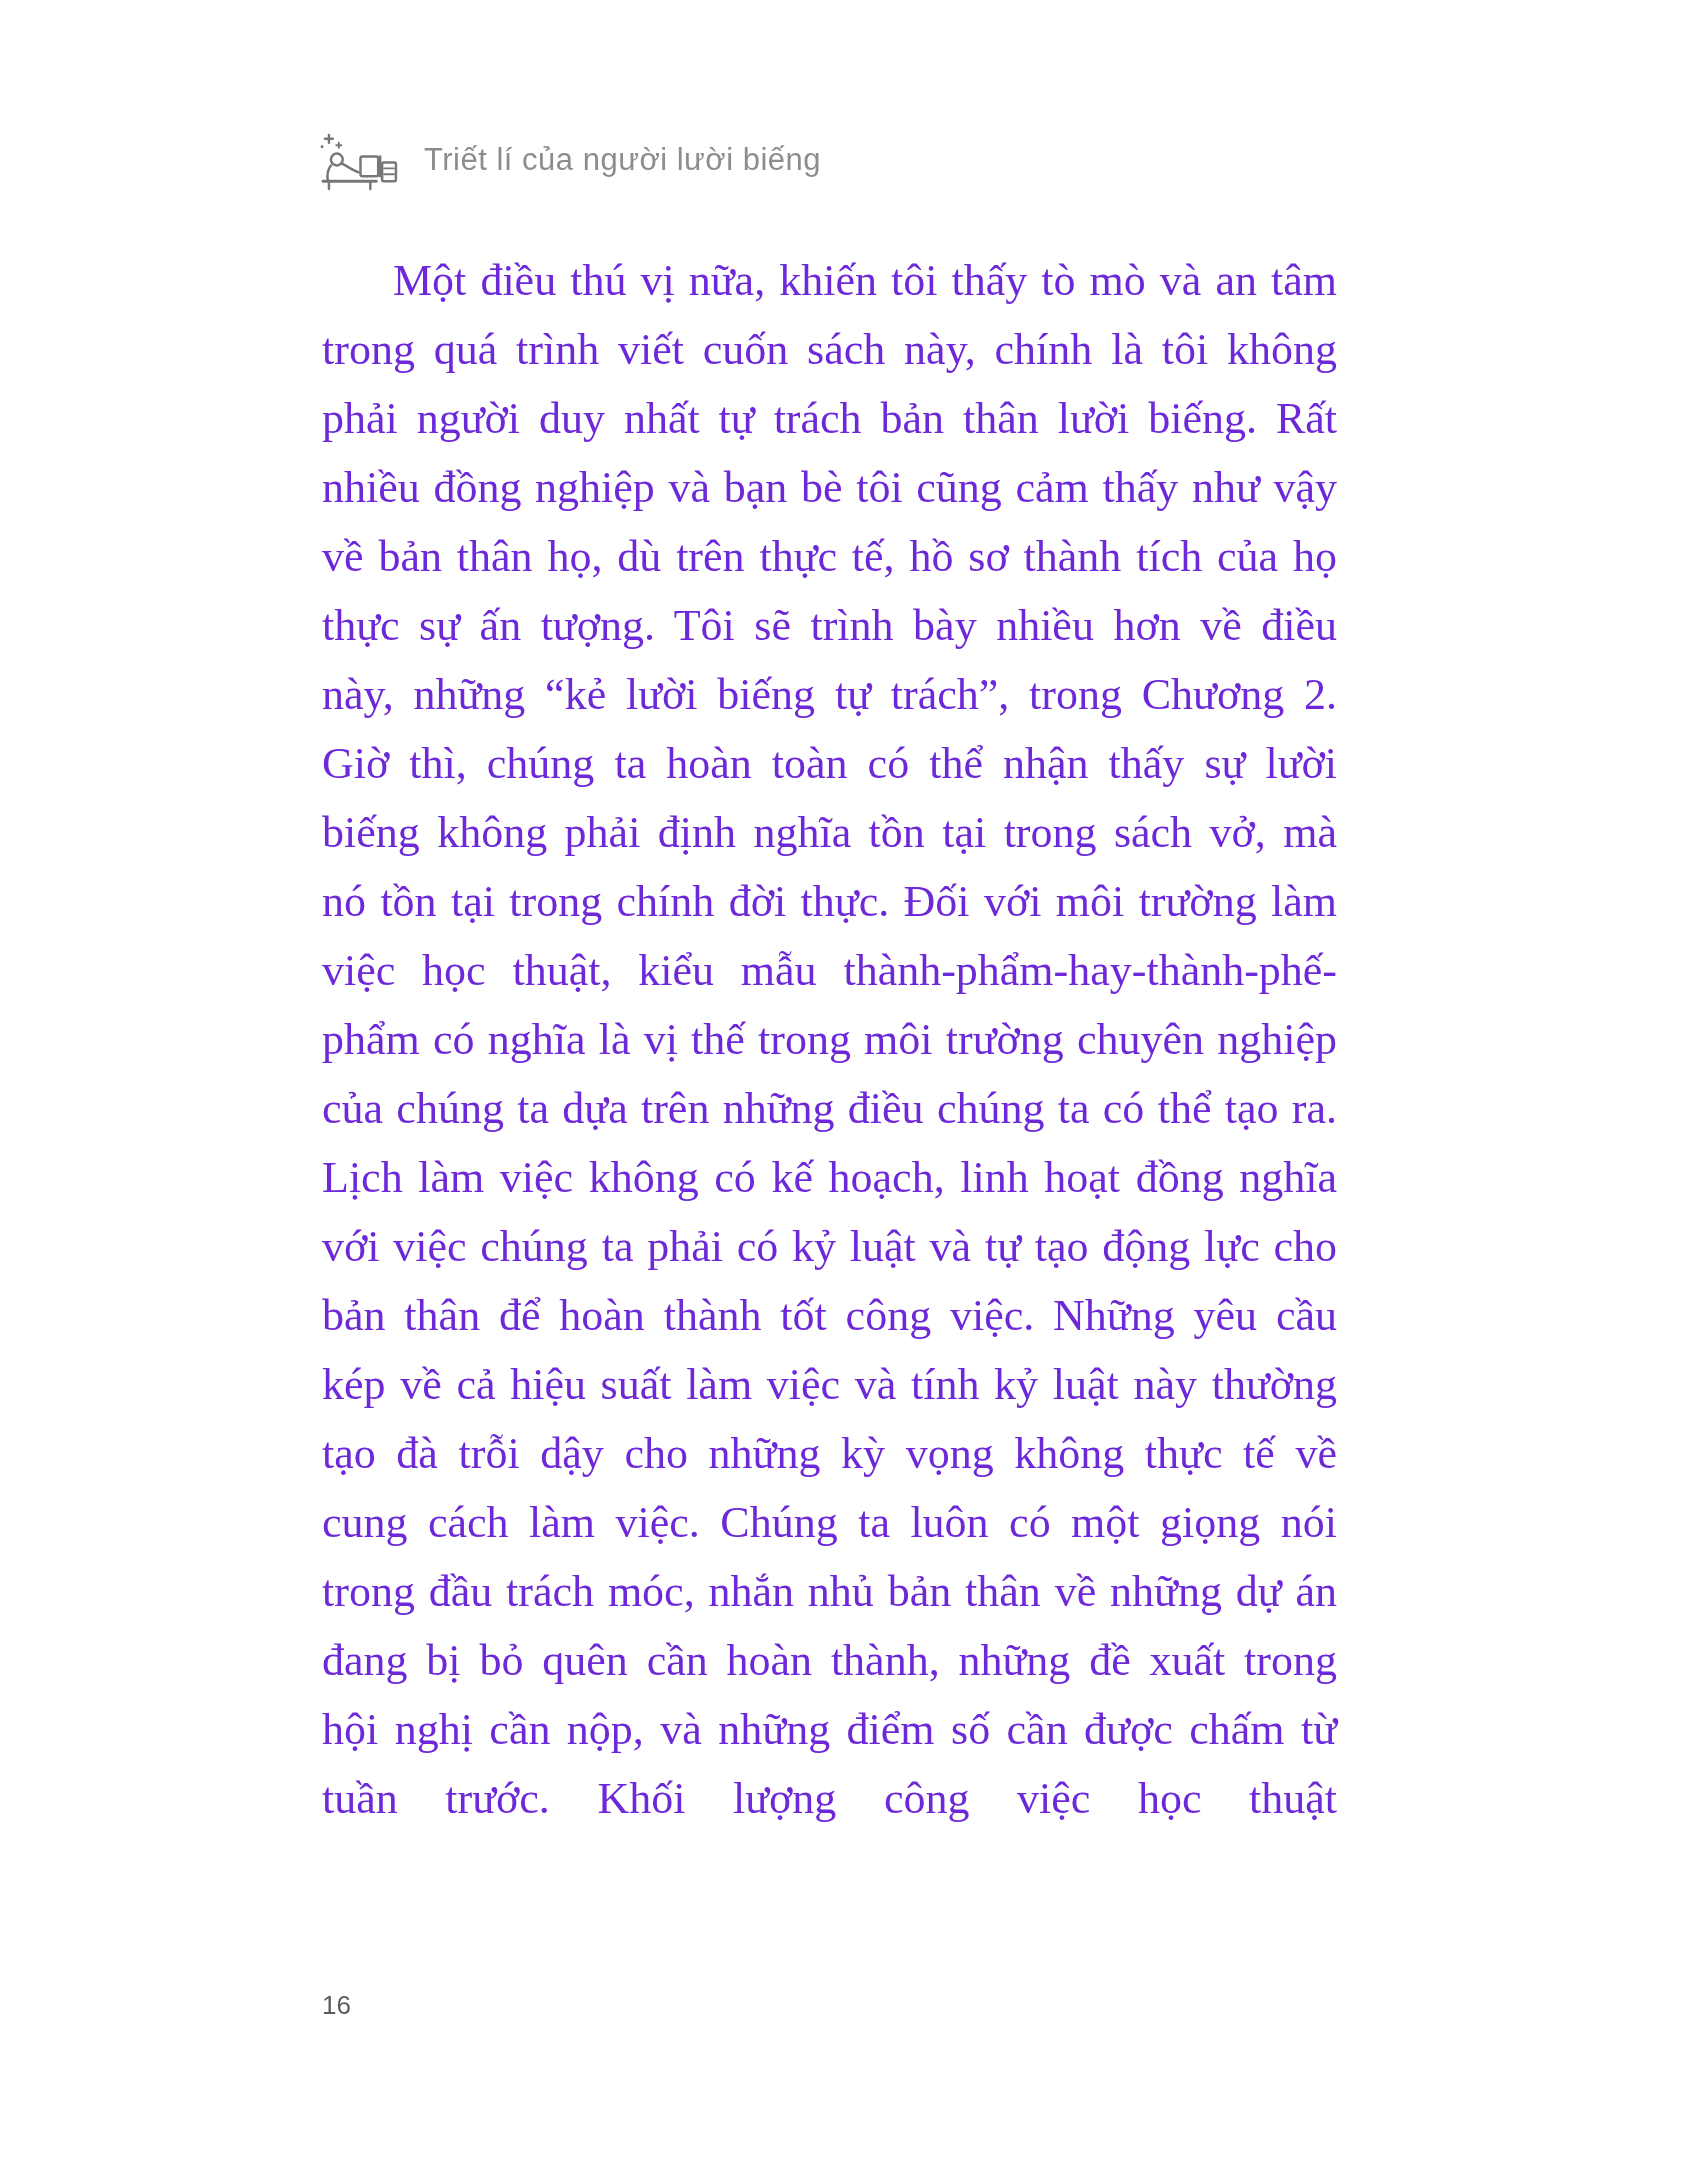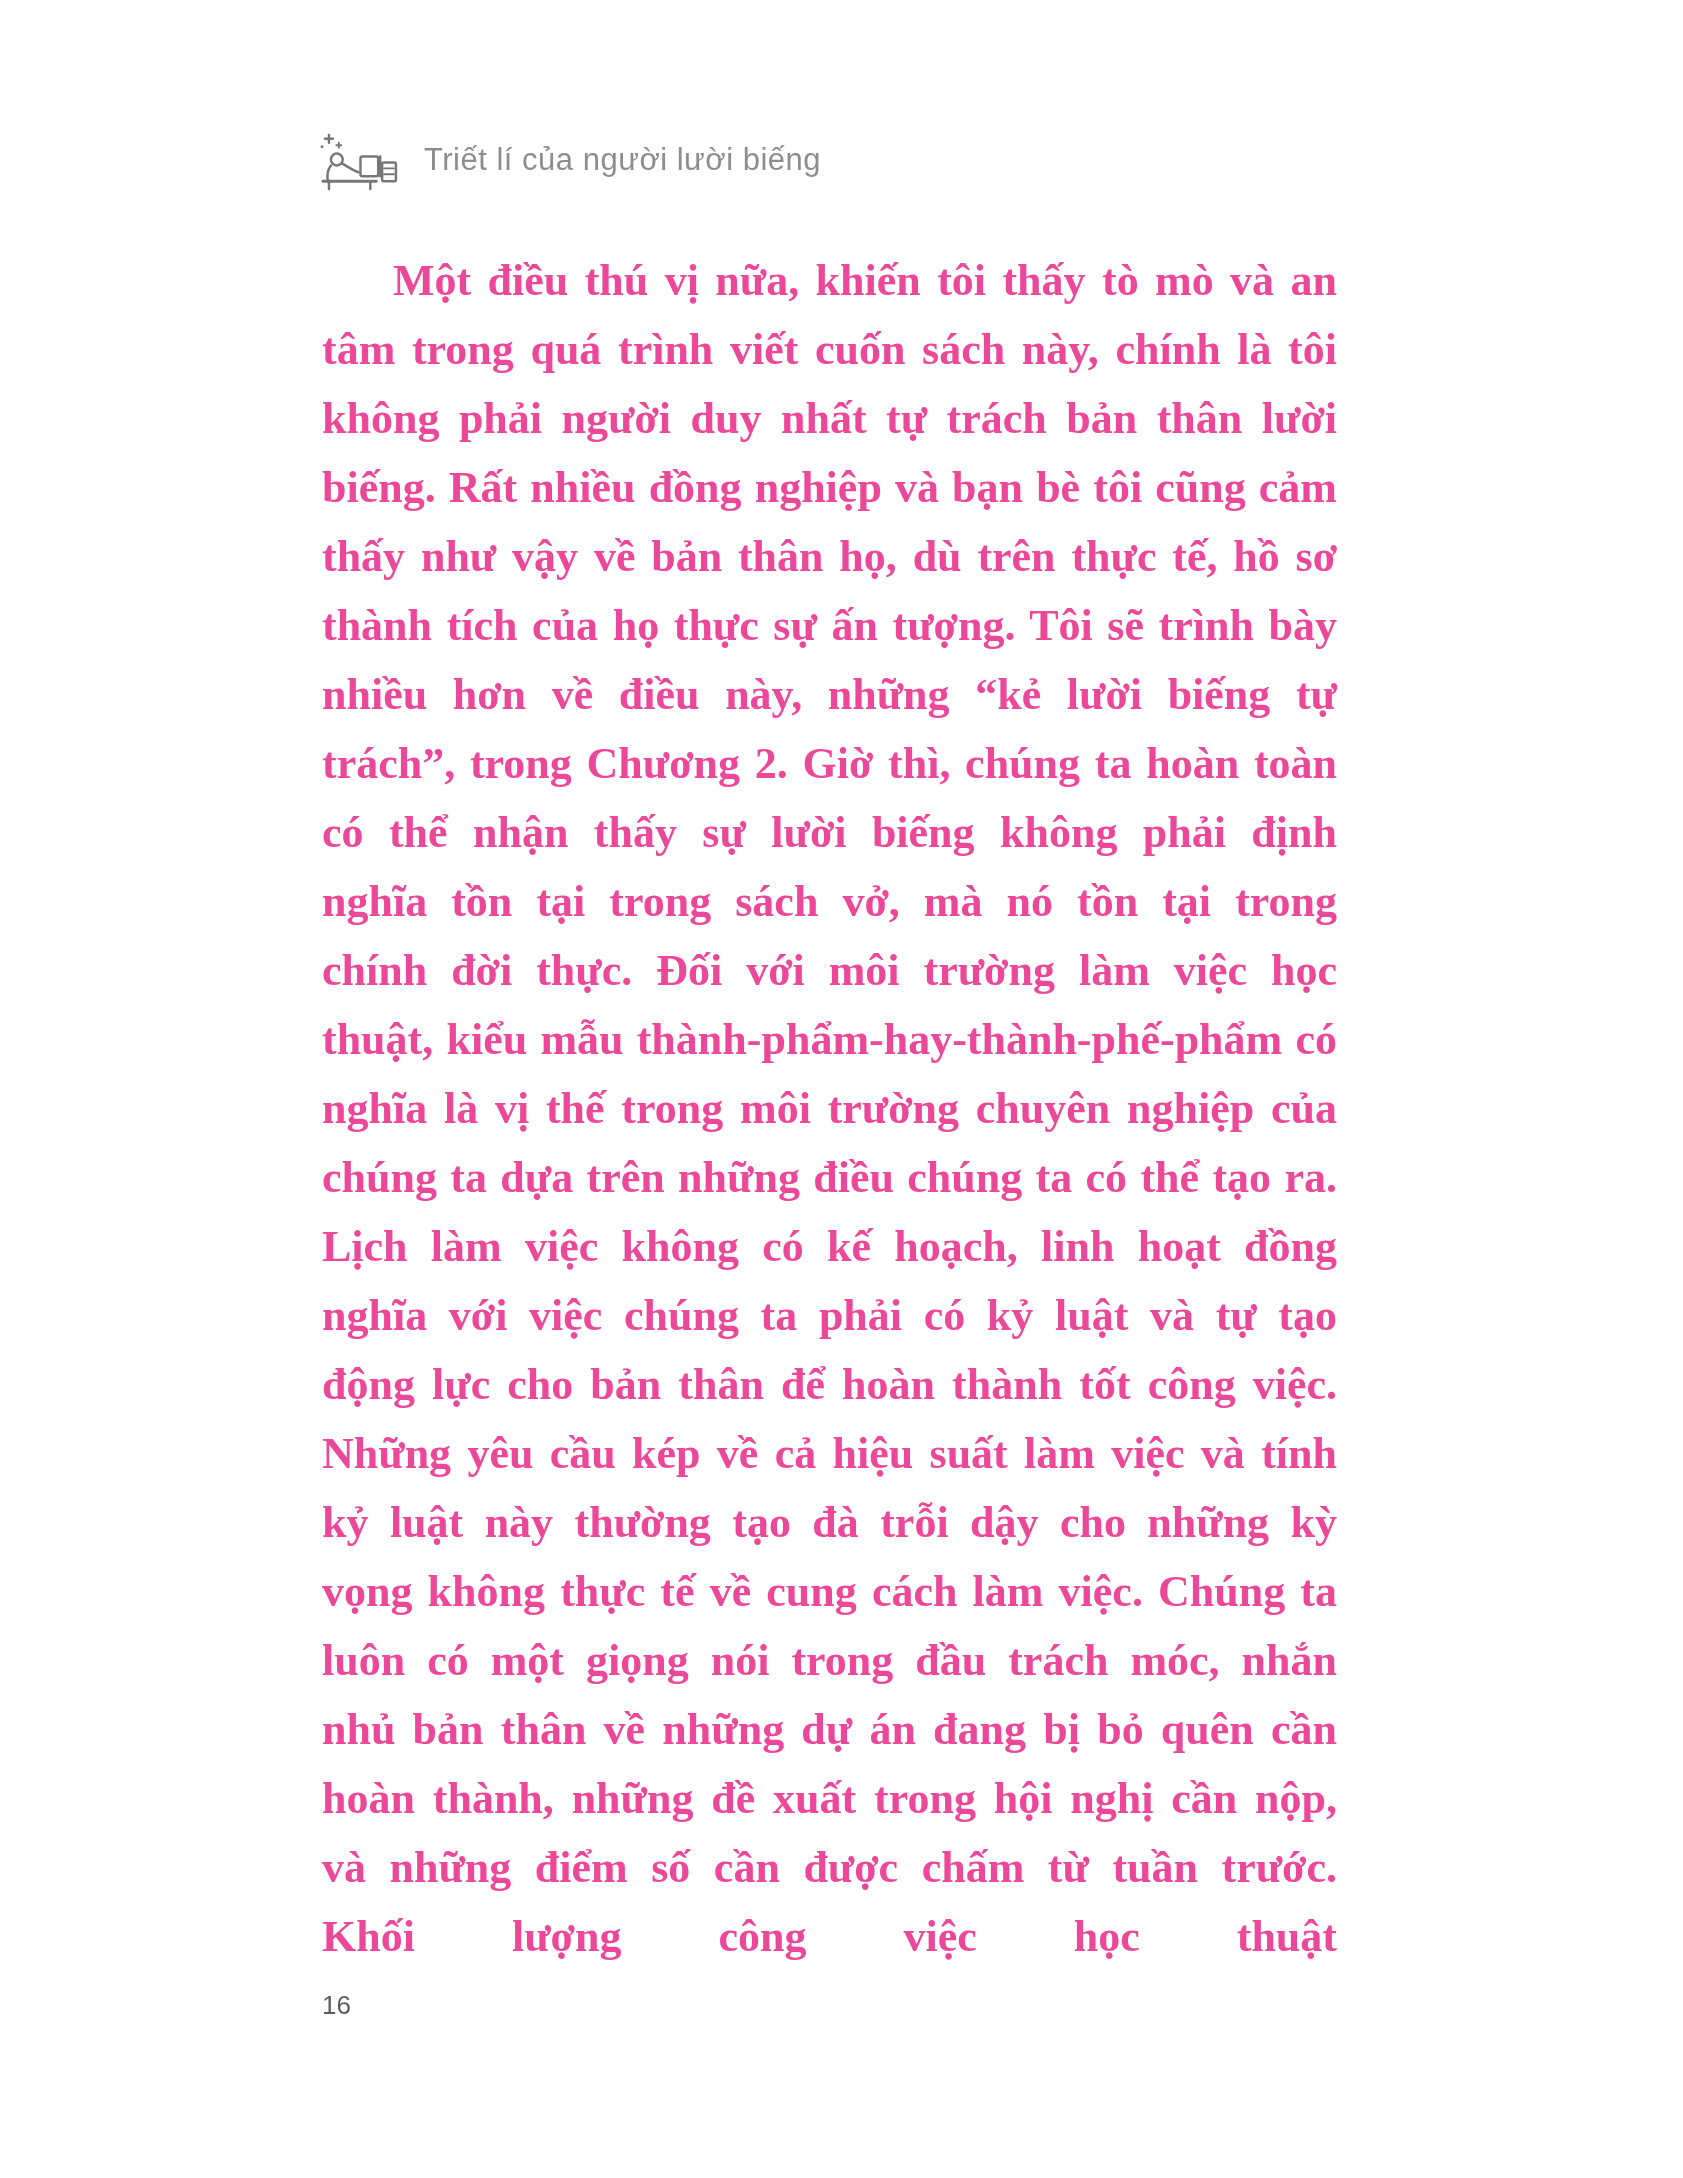"Một điều thú vị nữa," .body-text { color: #ec4899 -> #6d28d9; font-weight: bold -> none }
